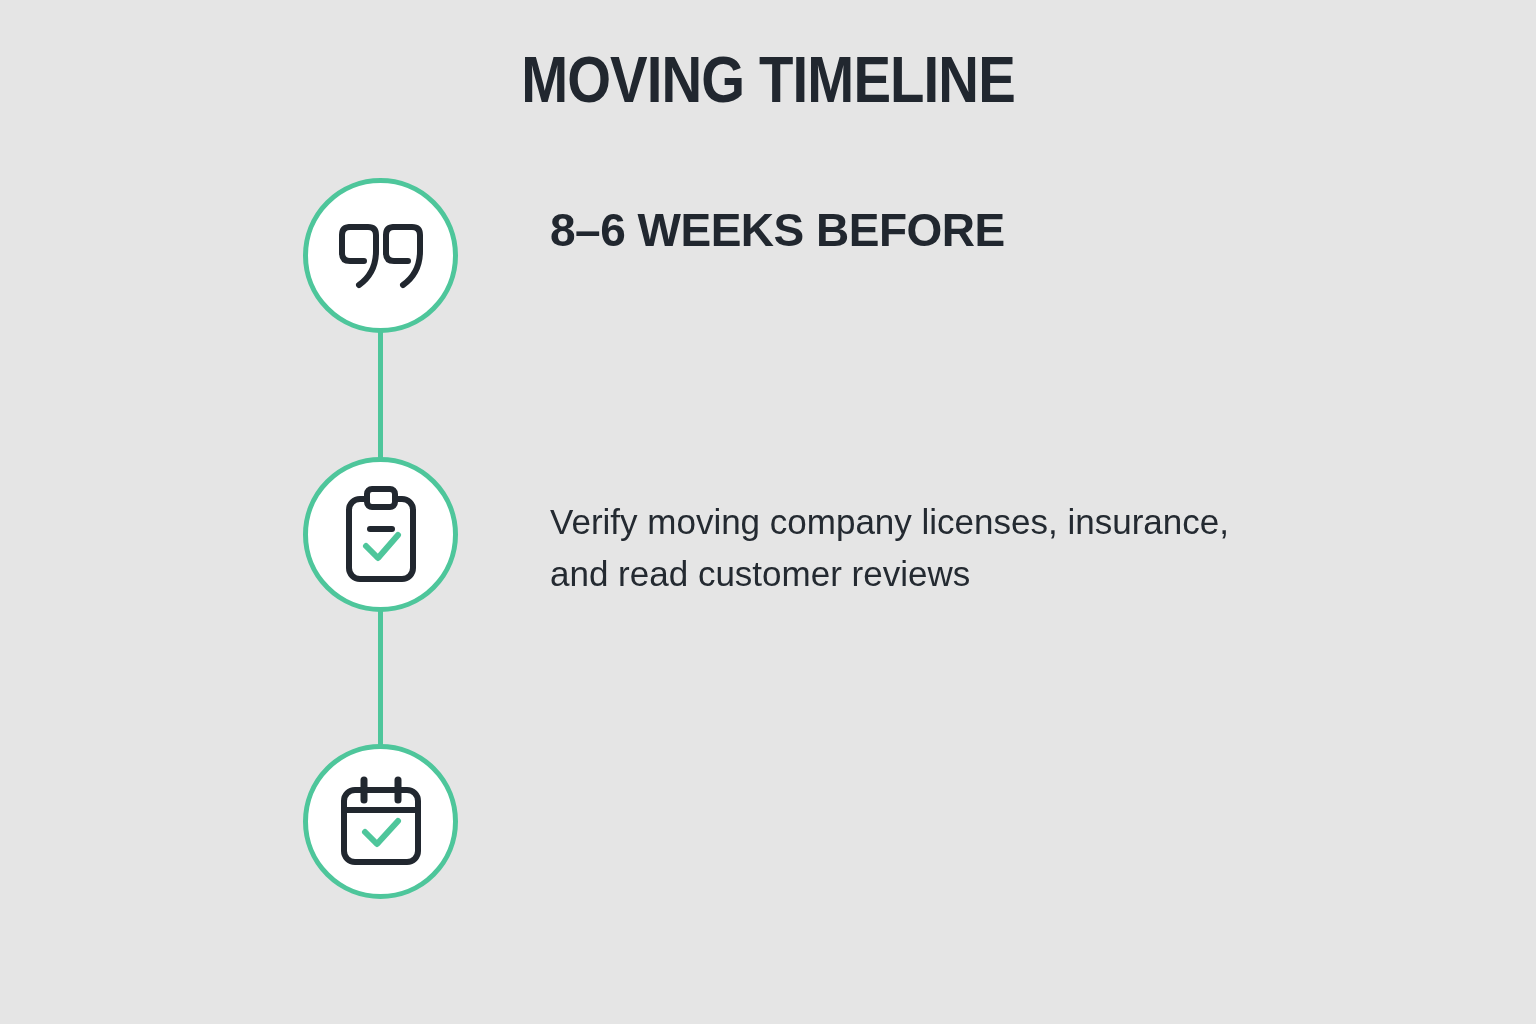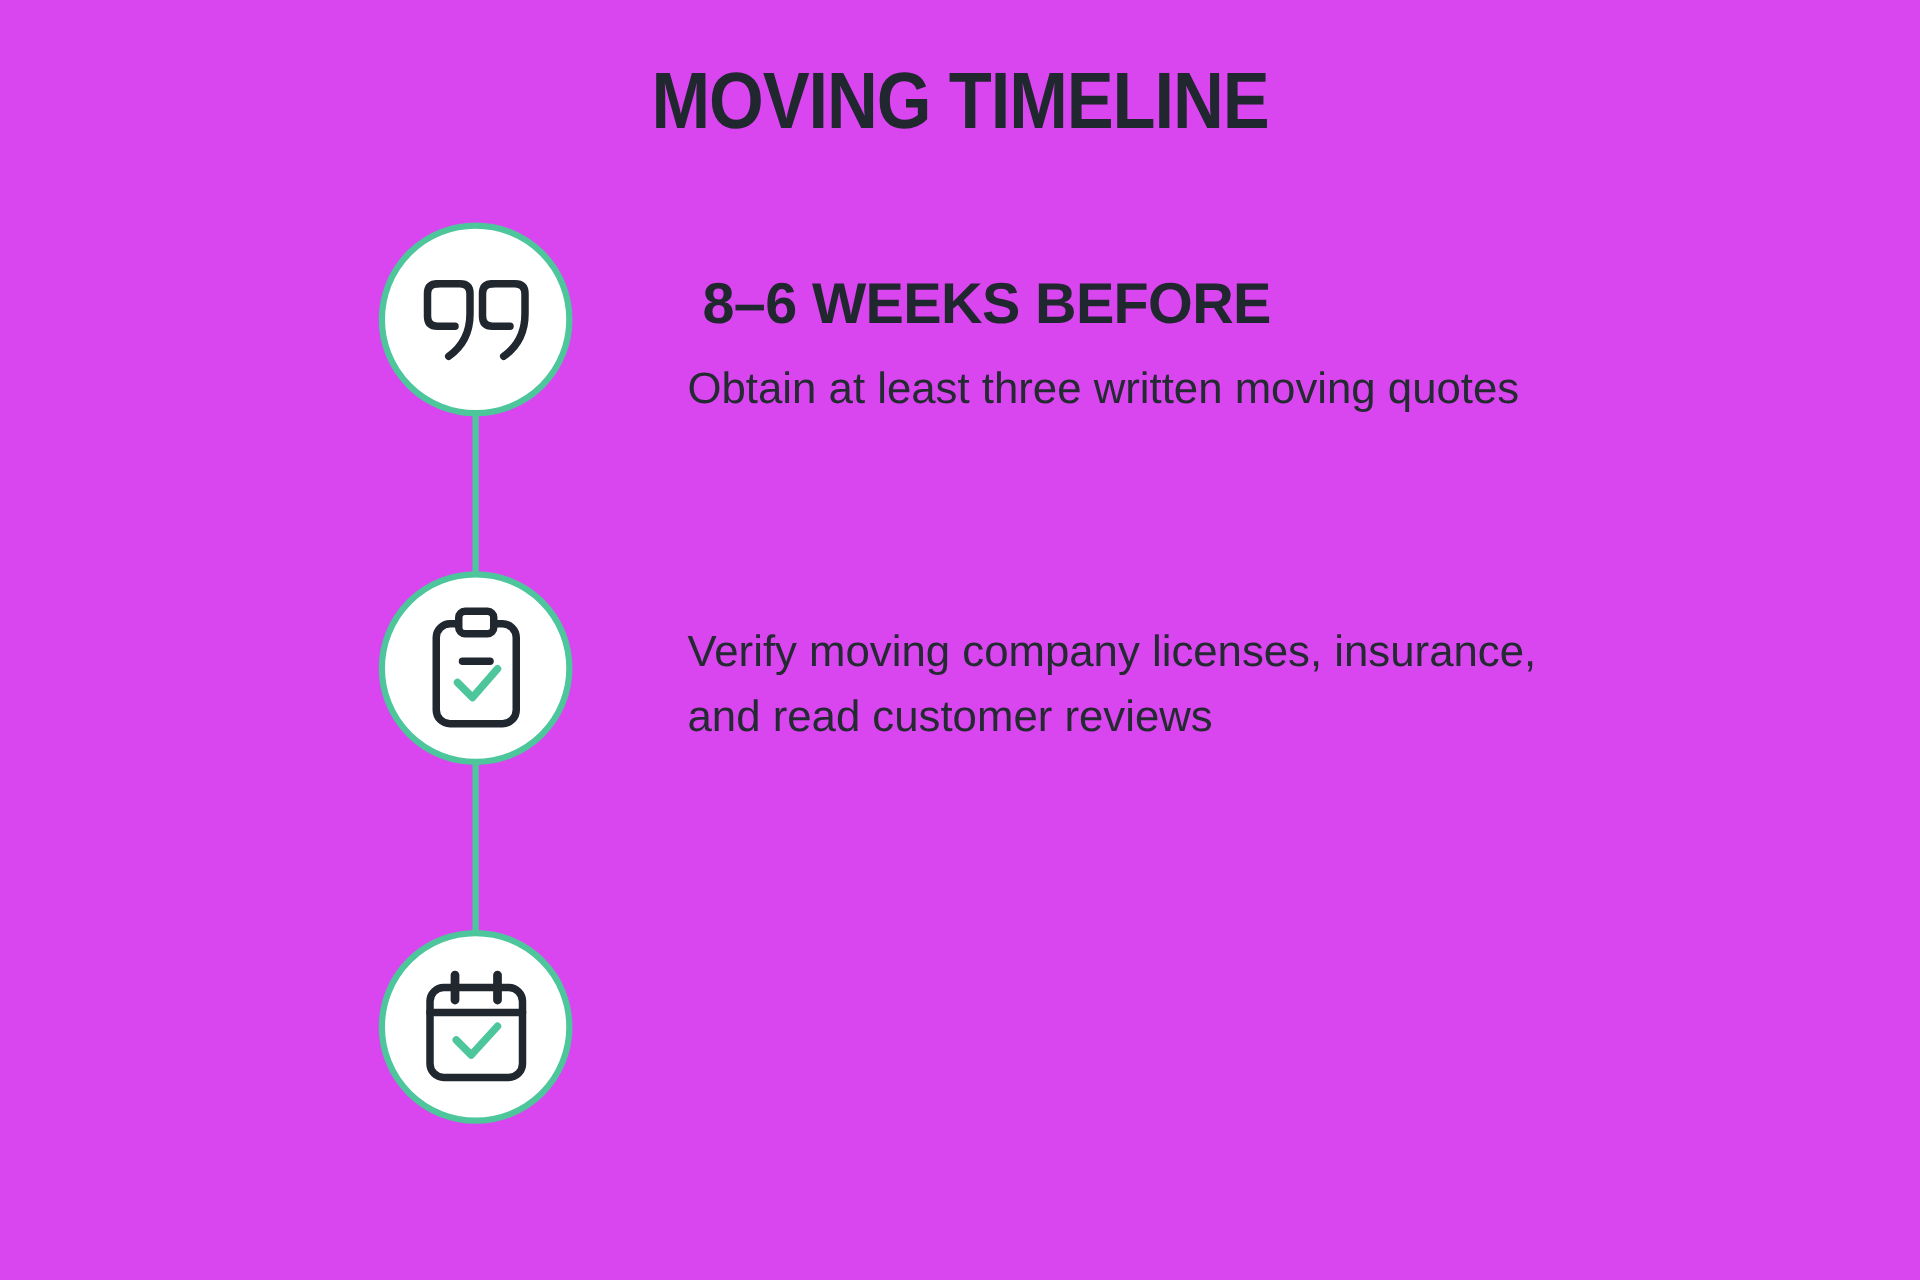"MOVING TIMELINE" .canvas { background: #d946ef -> #e5e5e5 }
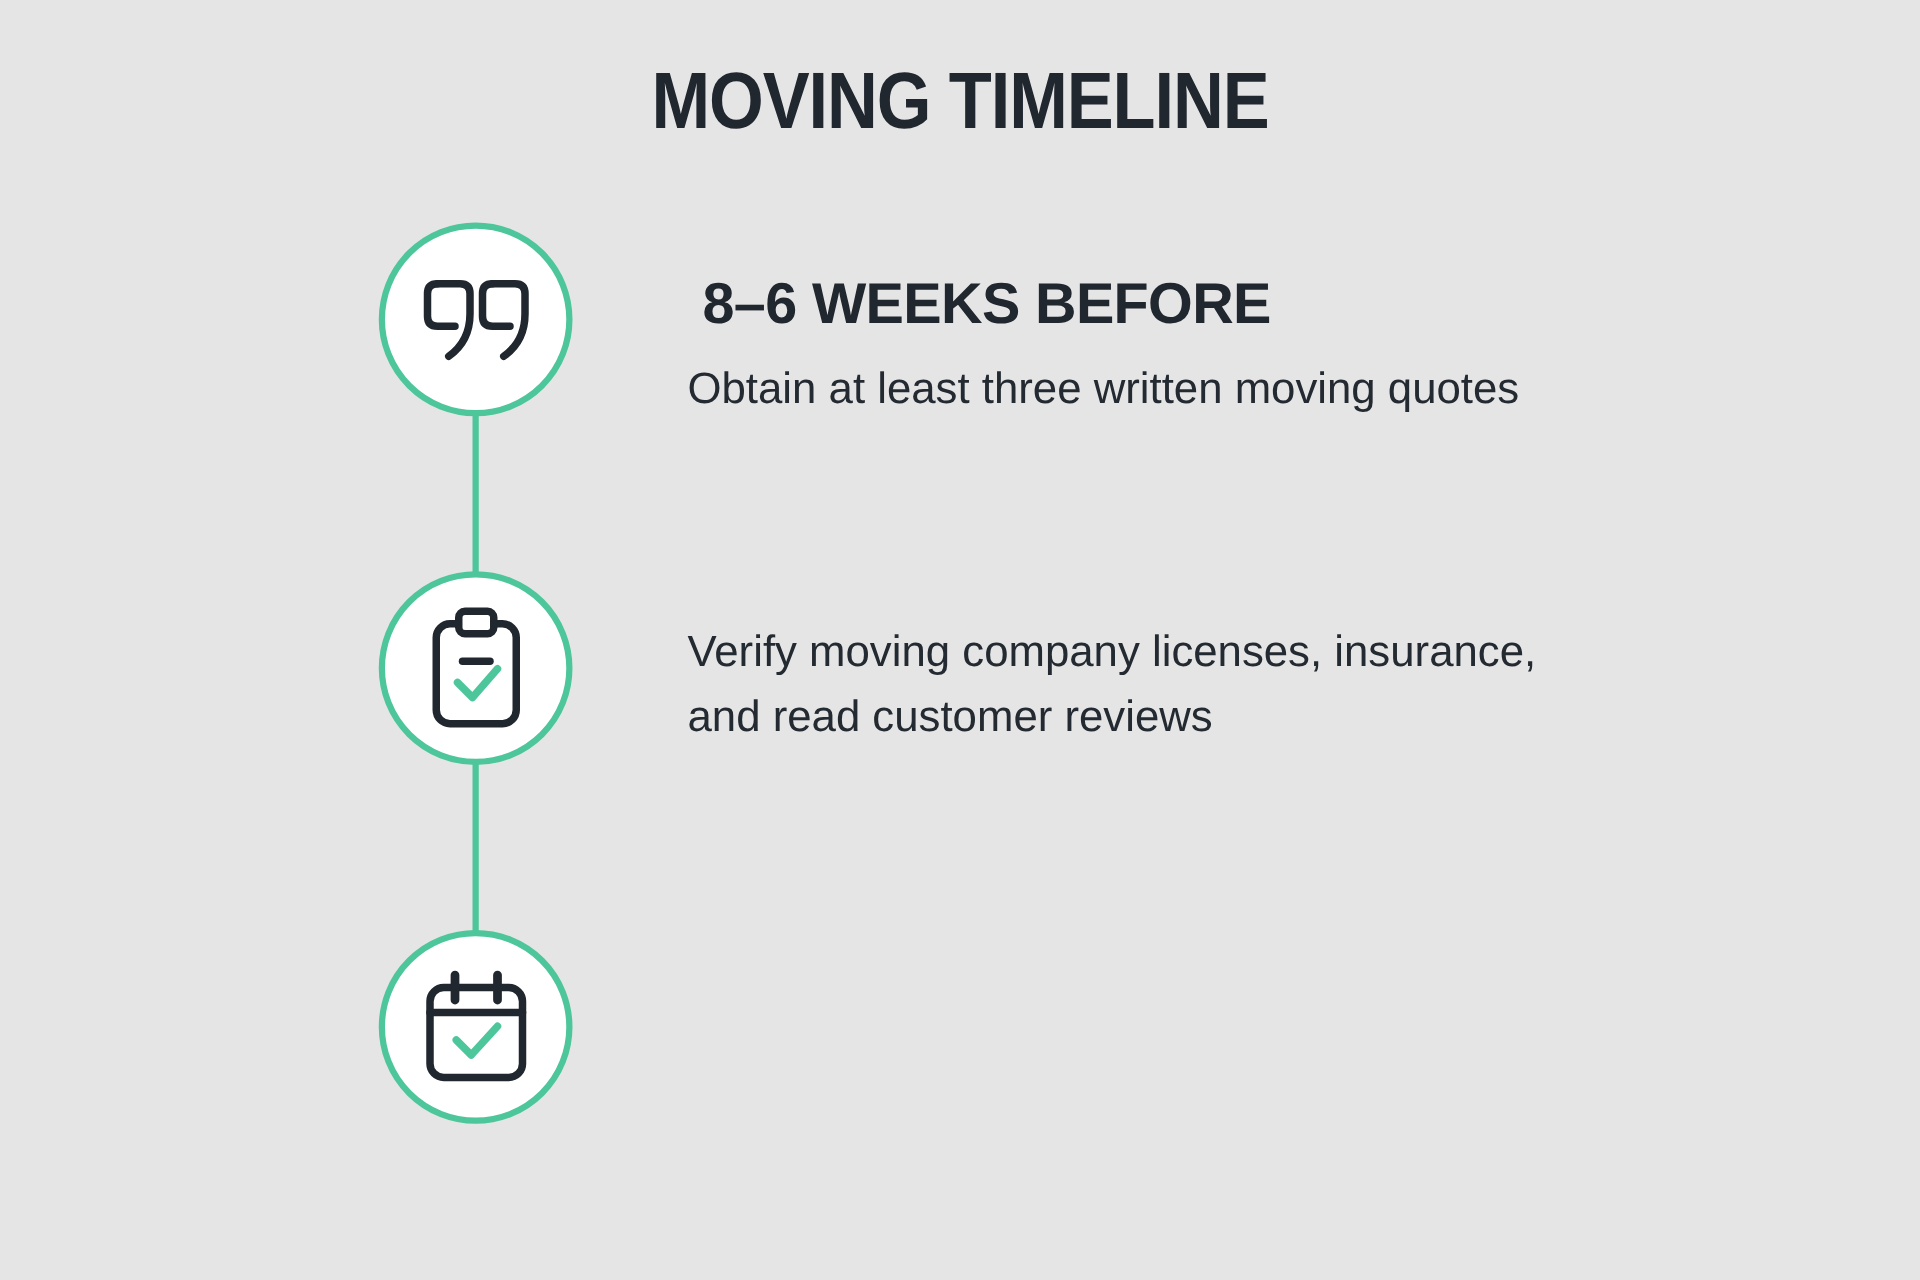"8–6 WEEKS BEFORE" .item h2 { margin: 12px -> 0 }
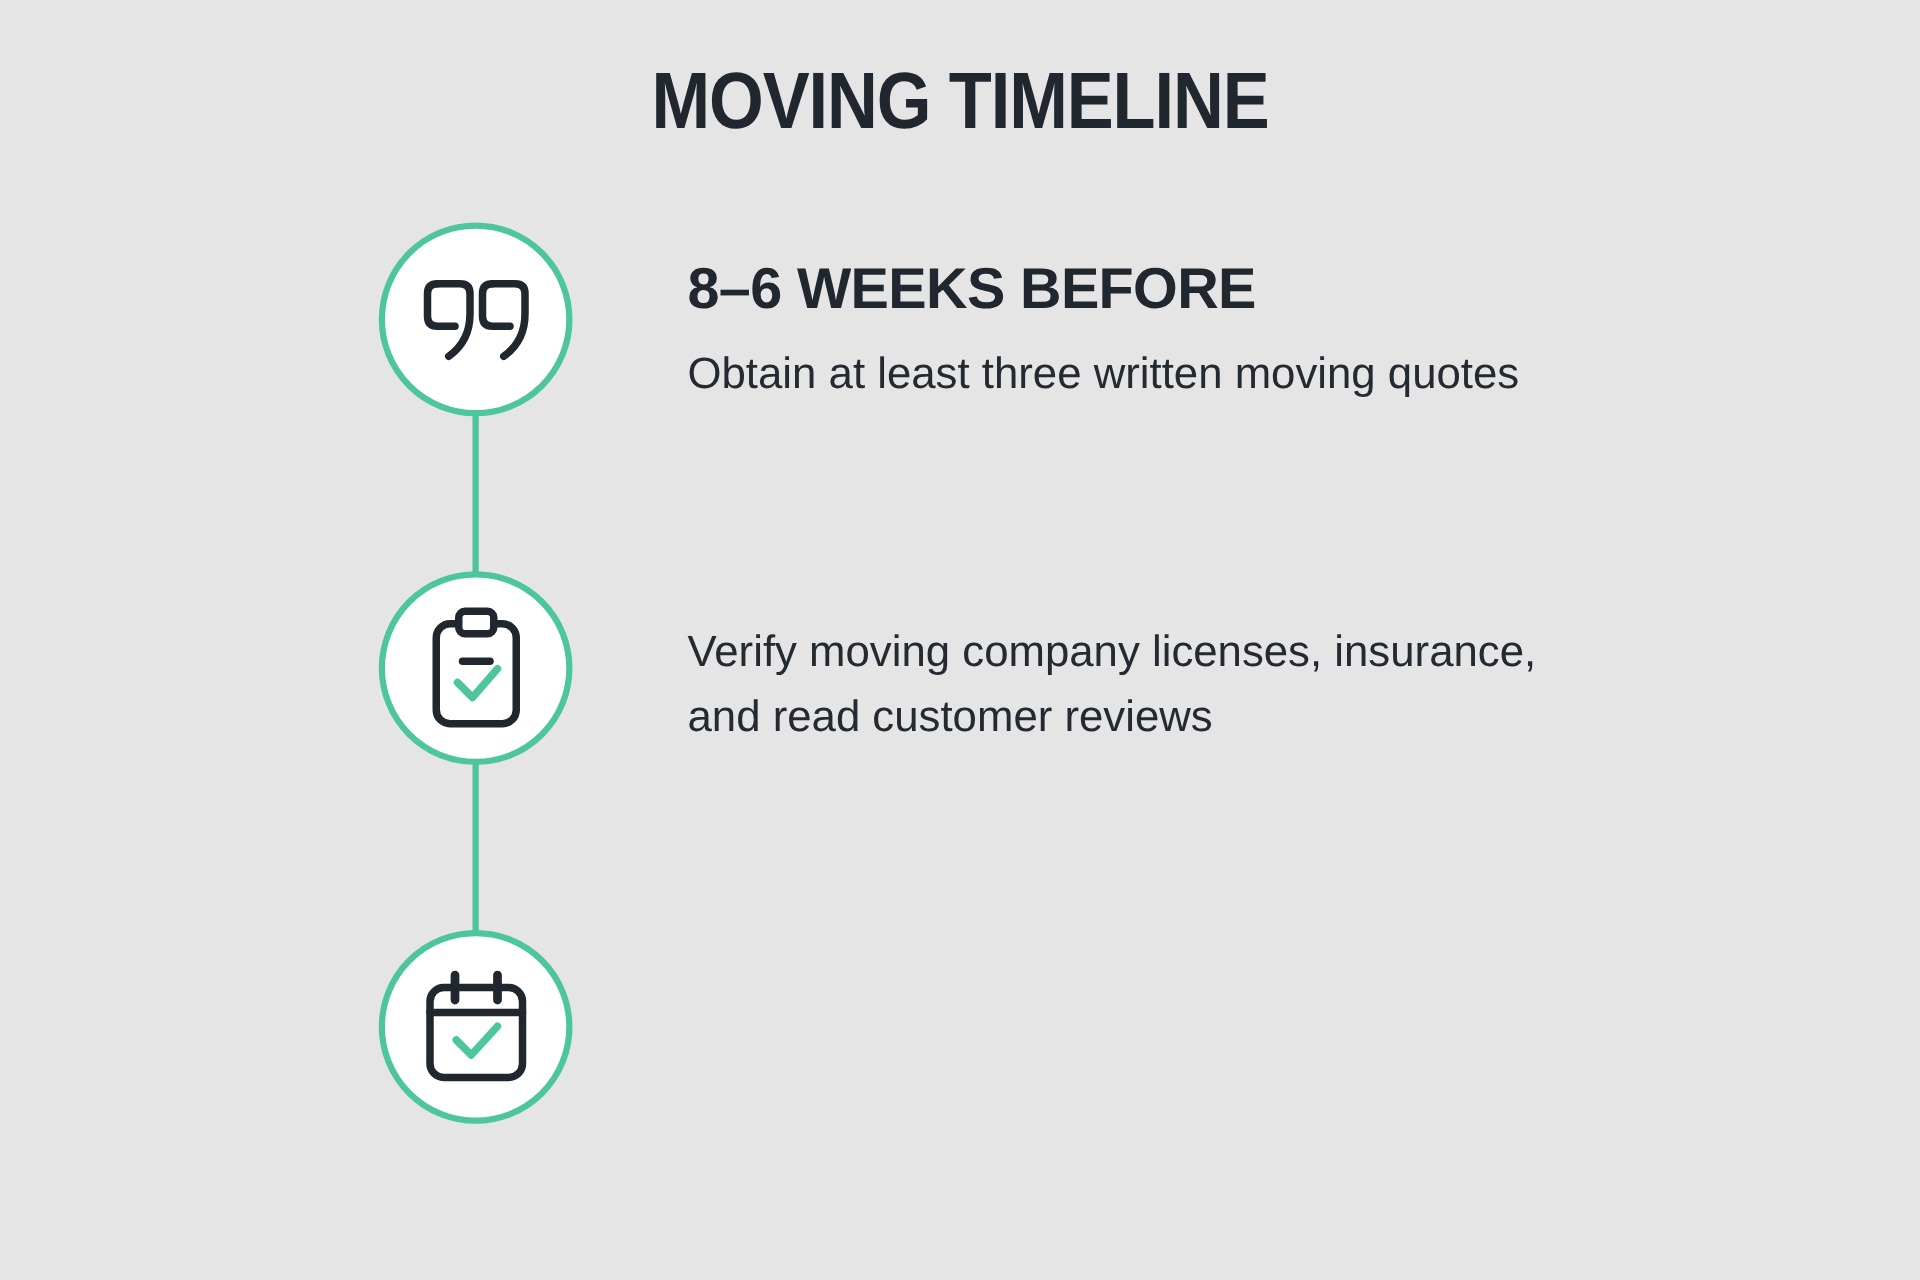"Obtain at least three written" p { html: <p>Obtain at least three written moving quotes</p> -> none }
